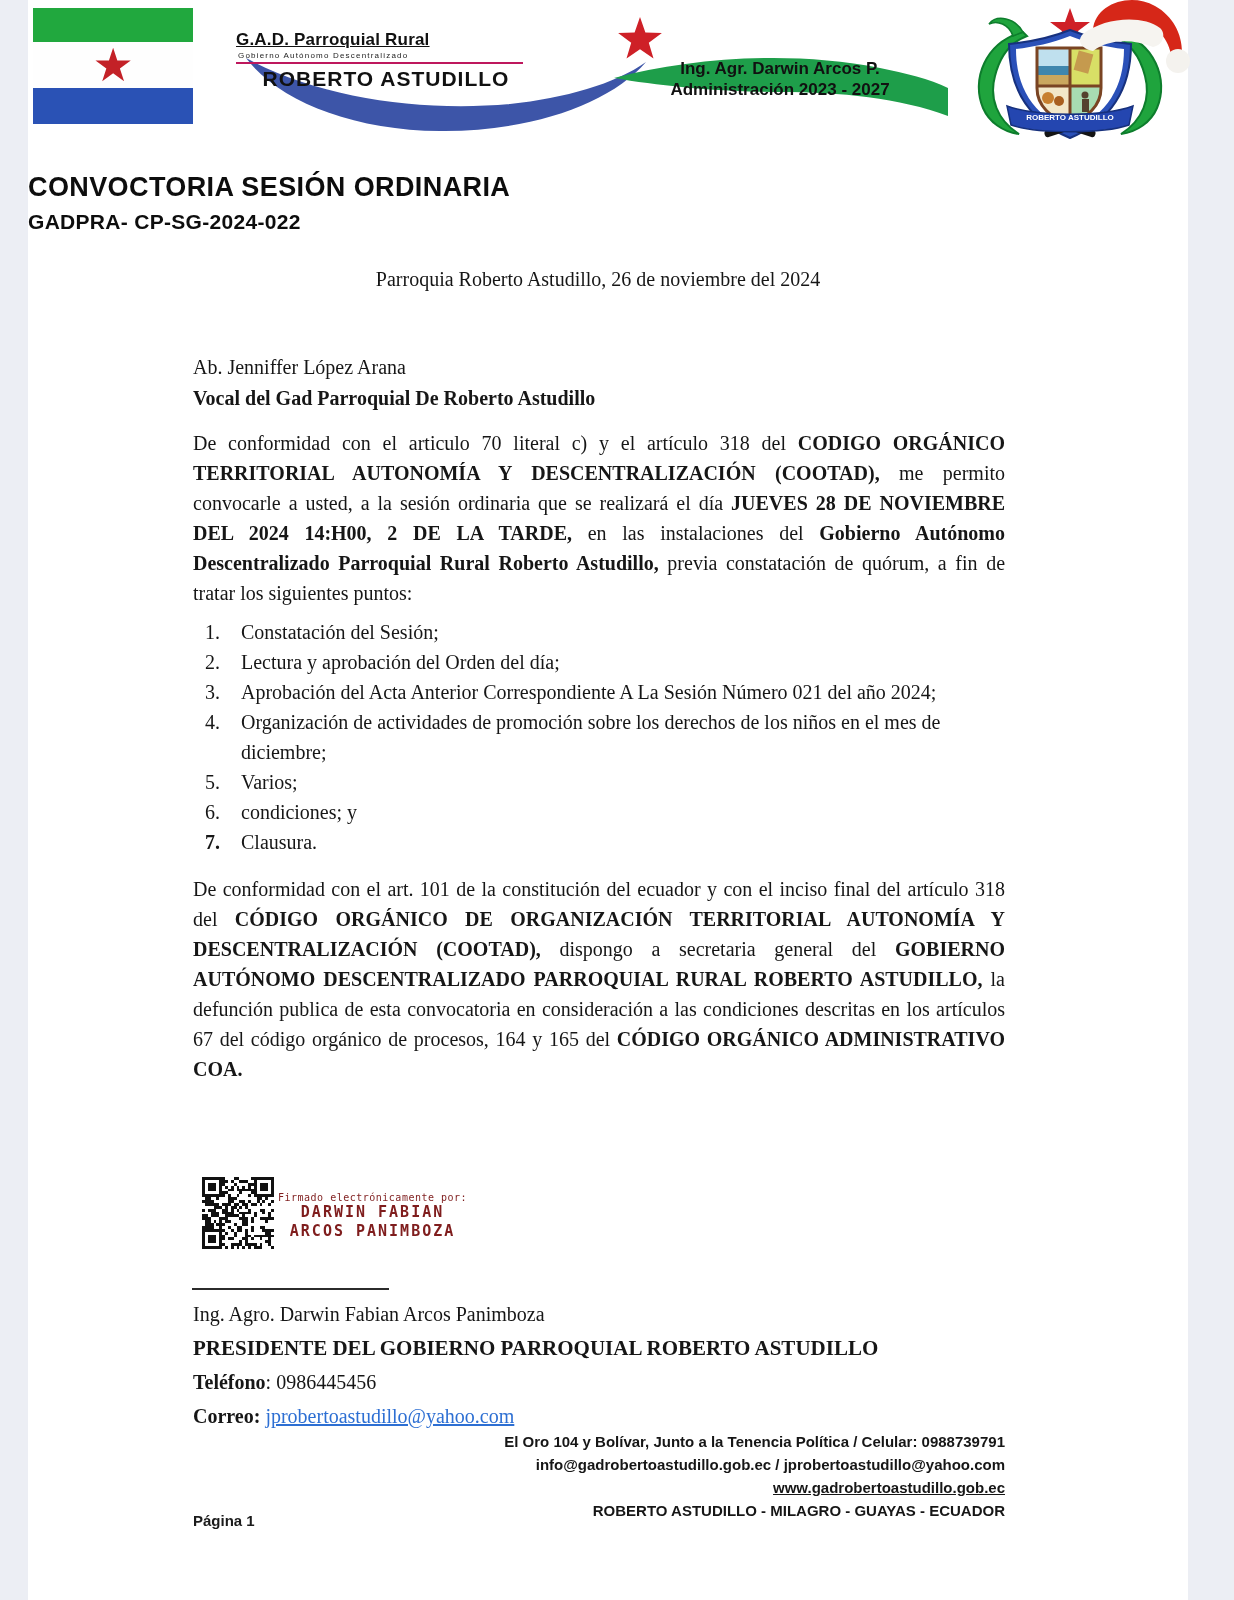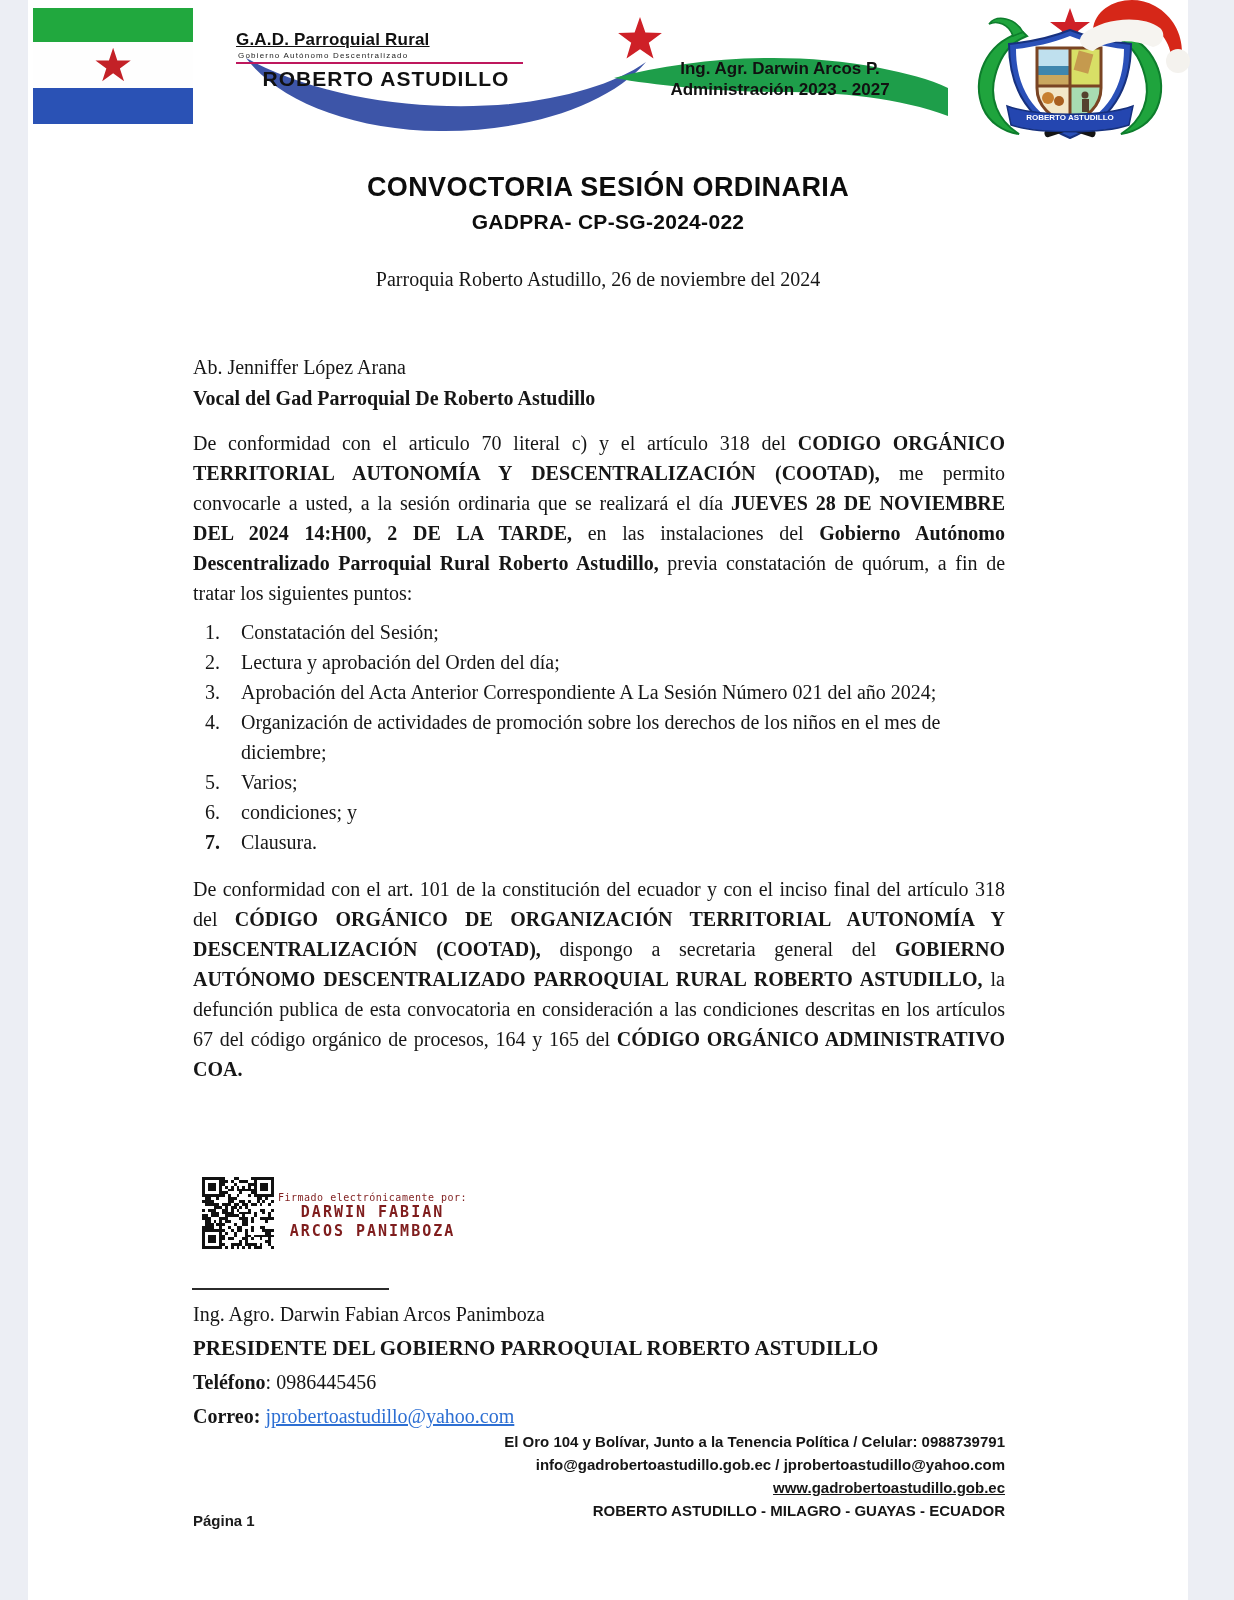"CONVOCTORIA SESIÓN ORDINARIA" .title-block { text-align: center -> none }
